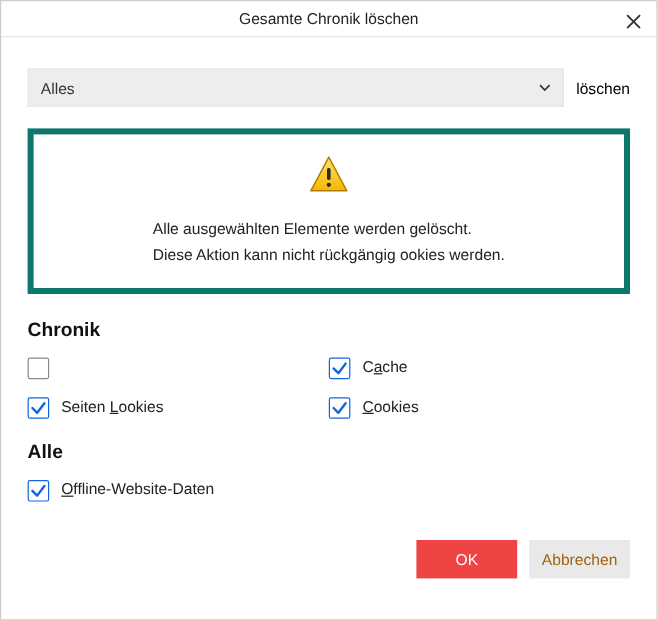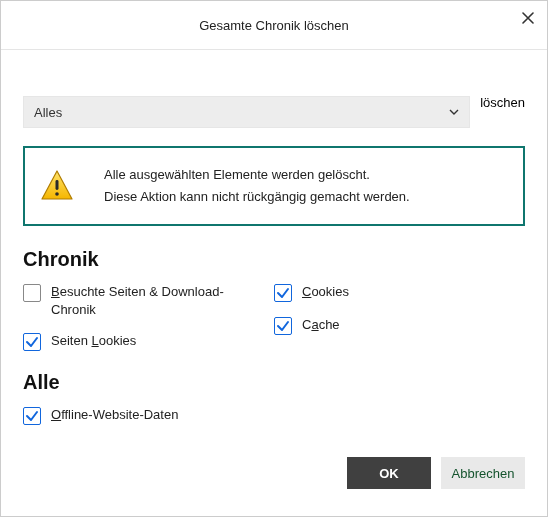"Gesamte Chronik löschen" .titlebar { height: 49px -> 30px }
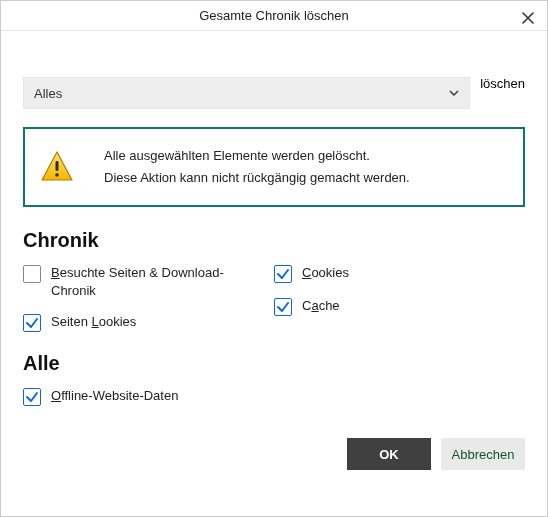"Alles" .select { margin-top: 20px -> none }
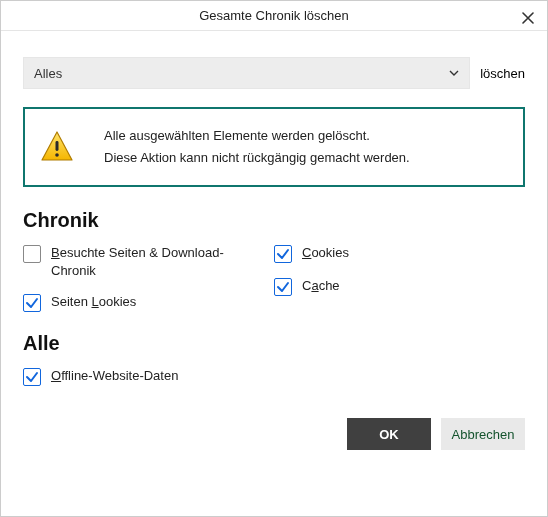"Alle ausgewählten Elemente werden" .warning-box { border: 2px solid #0f766e -> 5px solid #0f766e; flex-direction: none -> column; gap: 29px -> 16px }
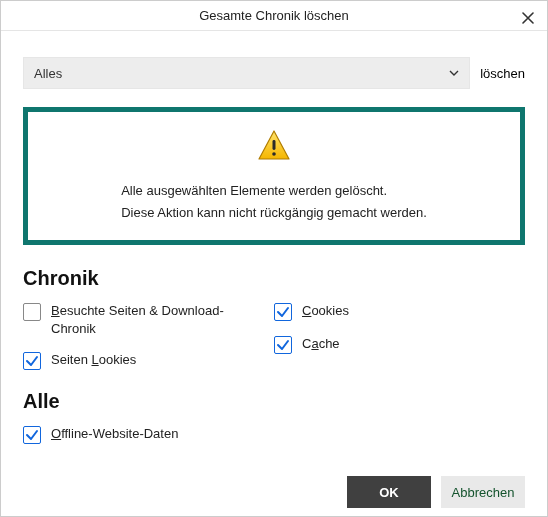"Diese Aktion kann nicht rückgängig" div { text: gemacht -> ookies }
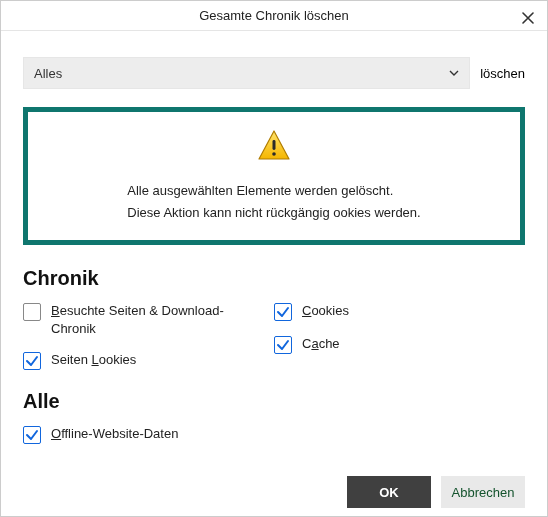"Chronik" .section-title { font-size: 20px -> 16px }
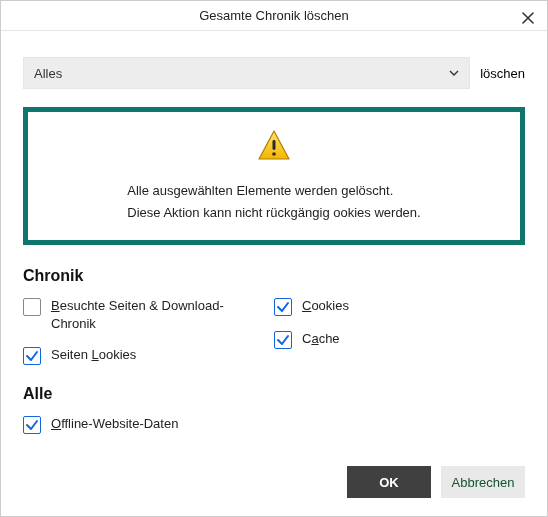"Besuchte Seiten & Download-Chronik" span.chk-label { html: <span><span></span><span>B</span><span>esuchte Seiten &amp; Download-Chronik</span></span> -> none }
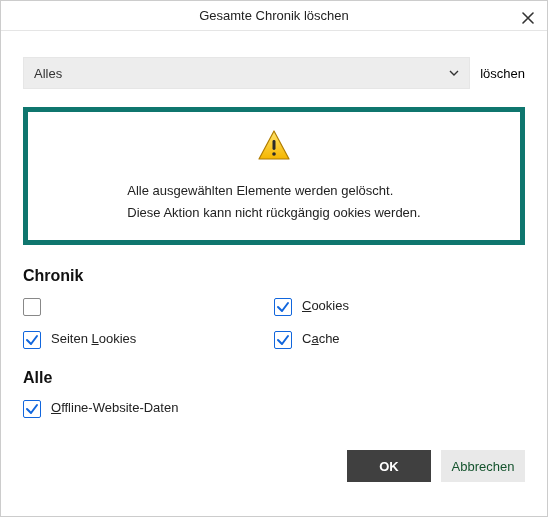"Cookies" div.check-row { order: before "Cache" -> after "Cache" }
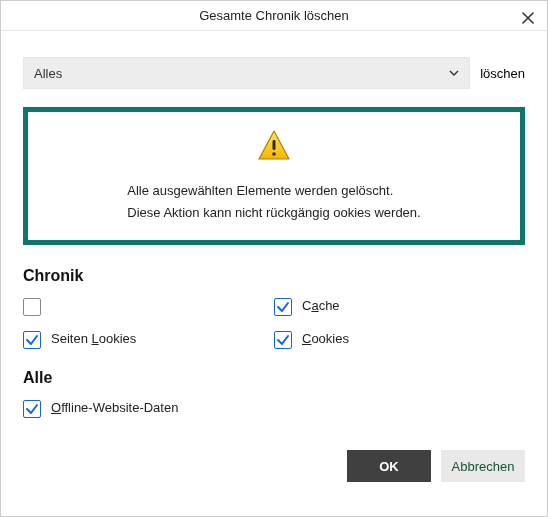"OK" .btn-primary { background: #404040 -> #ef4444; font-weight: 700 -> 400 }
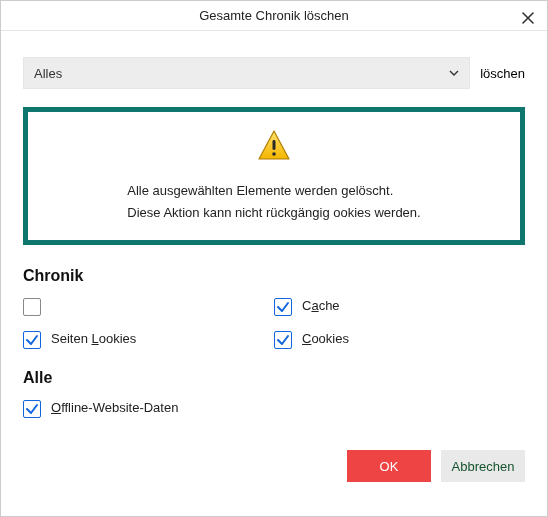"Abbrechen" .btn-secondary { color: #14532d -> #a16207 }
